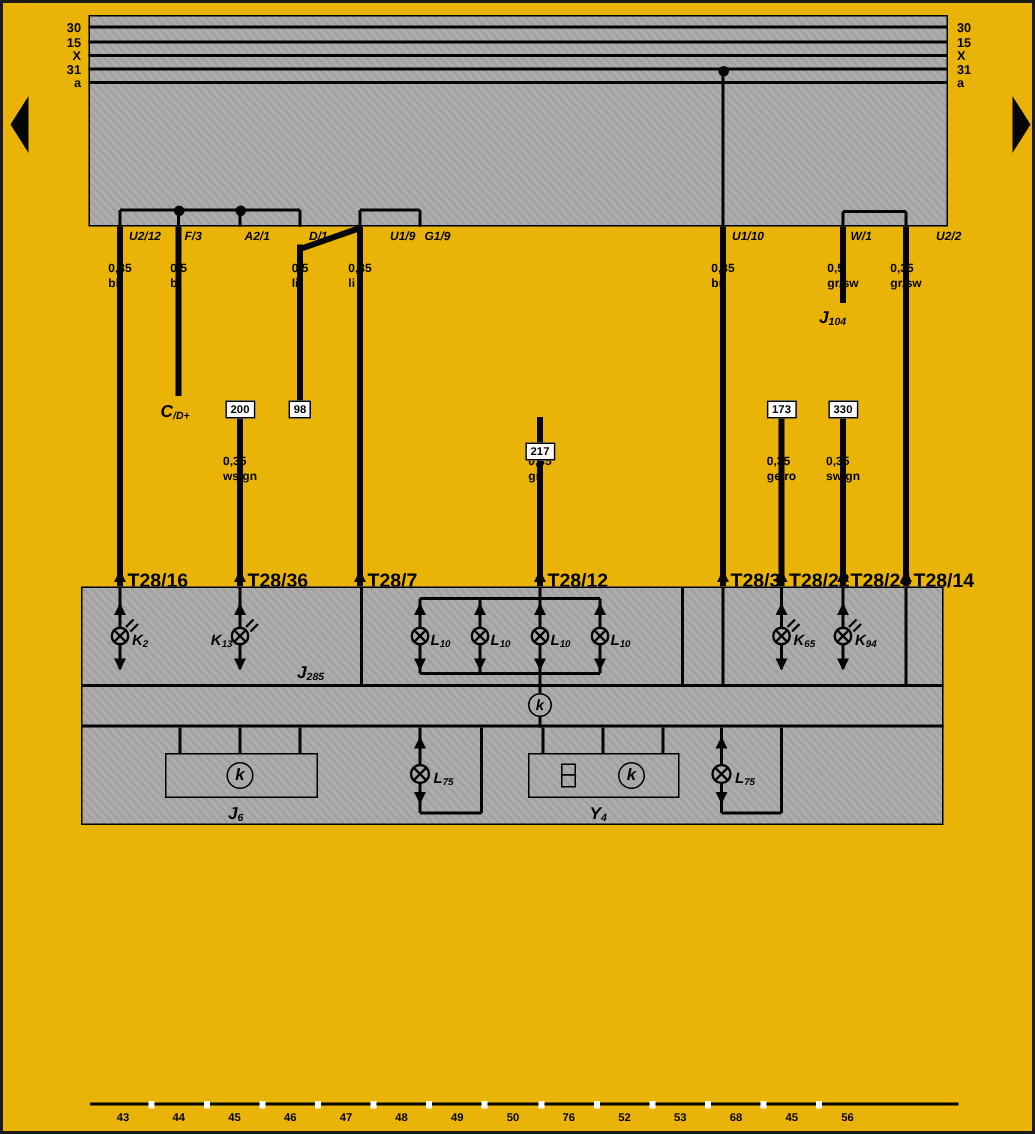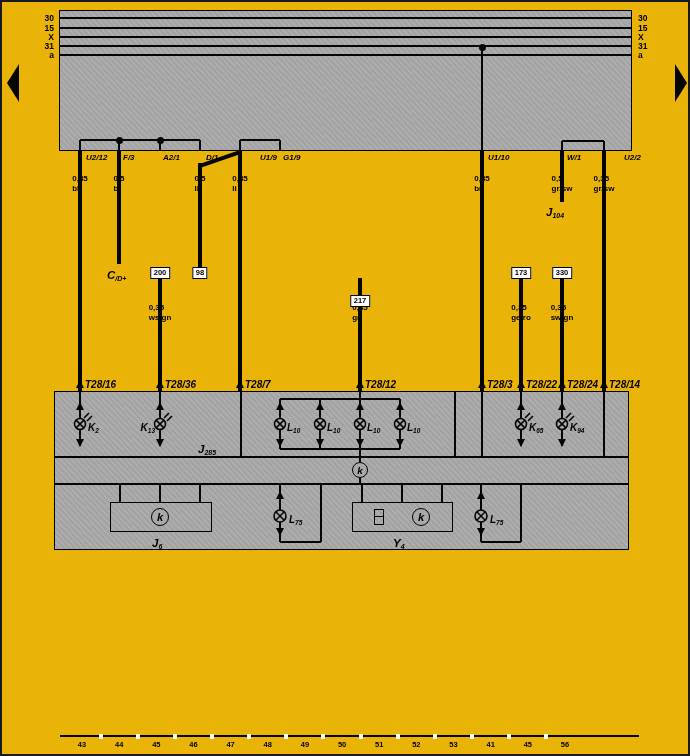"T28/16" .term { font-size: 10px -> 13px; font-style: italic -> none }
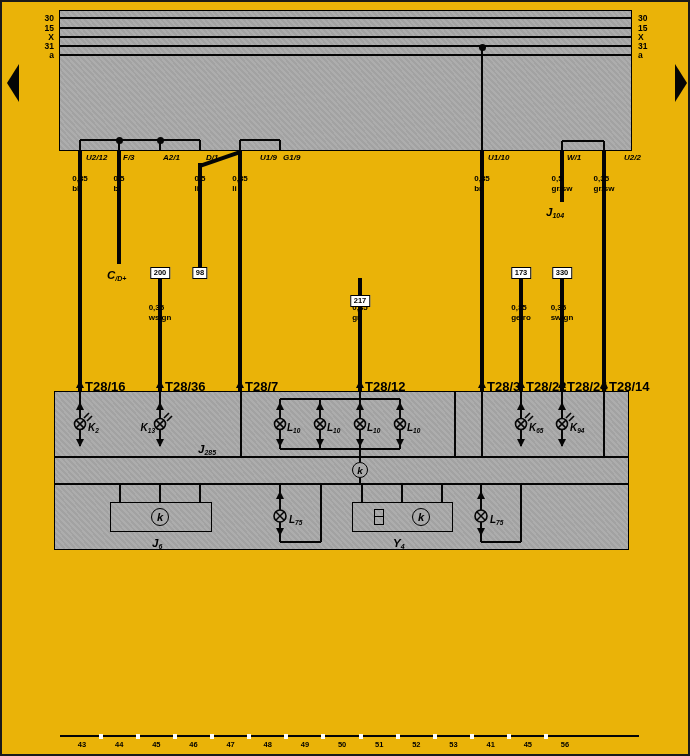"51" div.abs { text: 51 -> 76 }
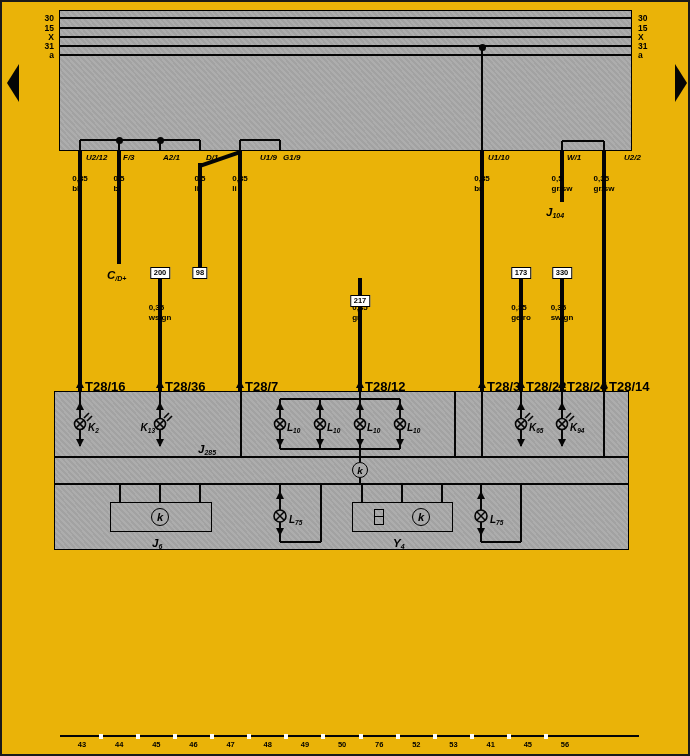"41" div.abs { text: 41 -> 68 }
